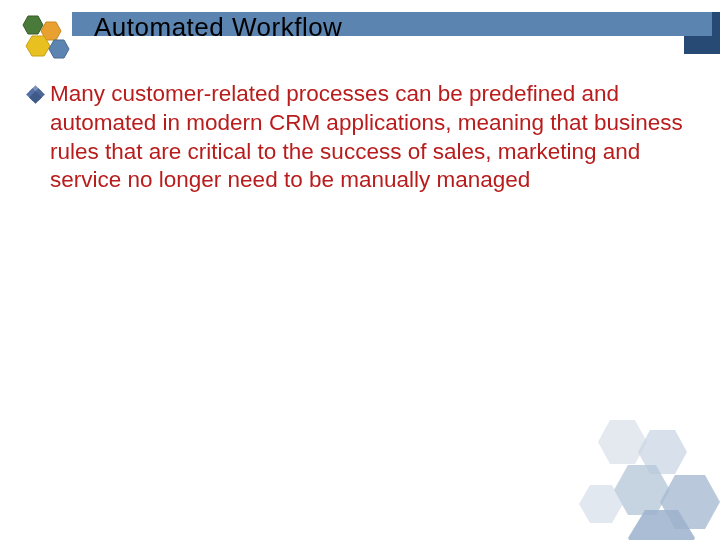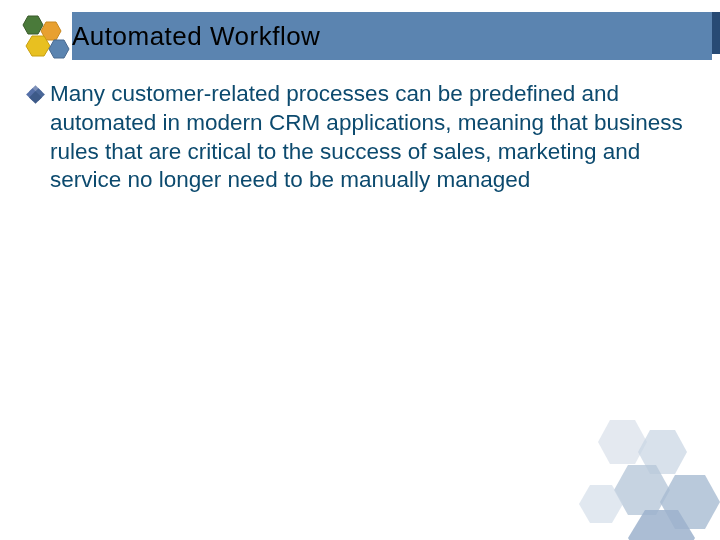"Automated Workflow" .title-bar { align-items: center -> none; height: 48px -> 24px; padding-left: none -> 22px }
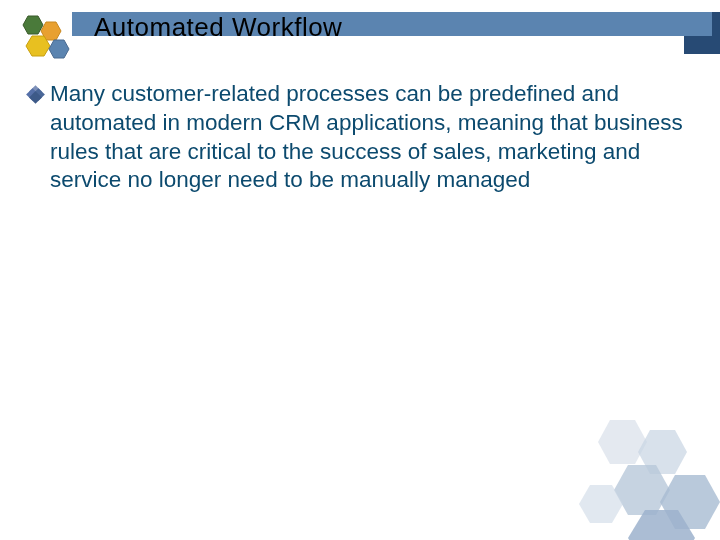"Many customer-related processes can be" .bullet-text { color: #0c4a6e -> #b91c1c }
